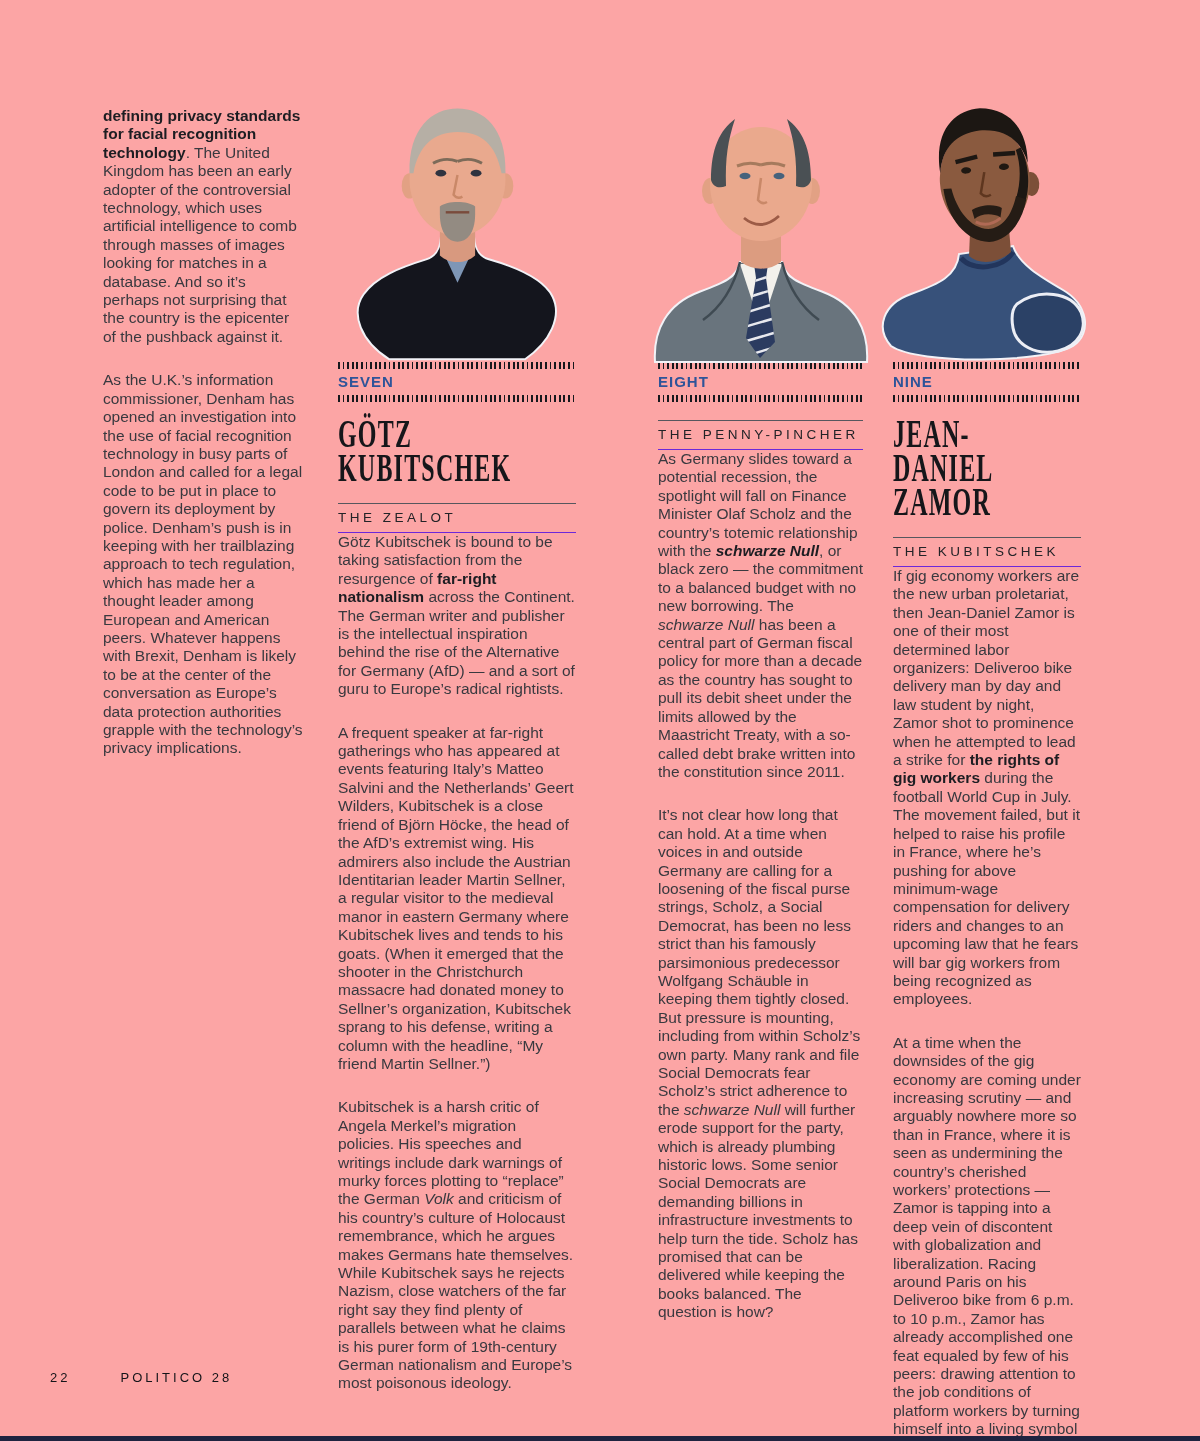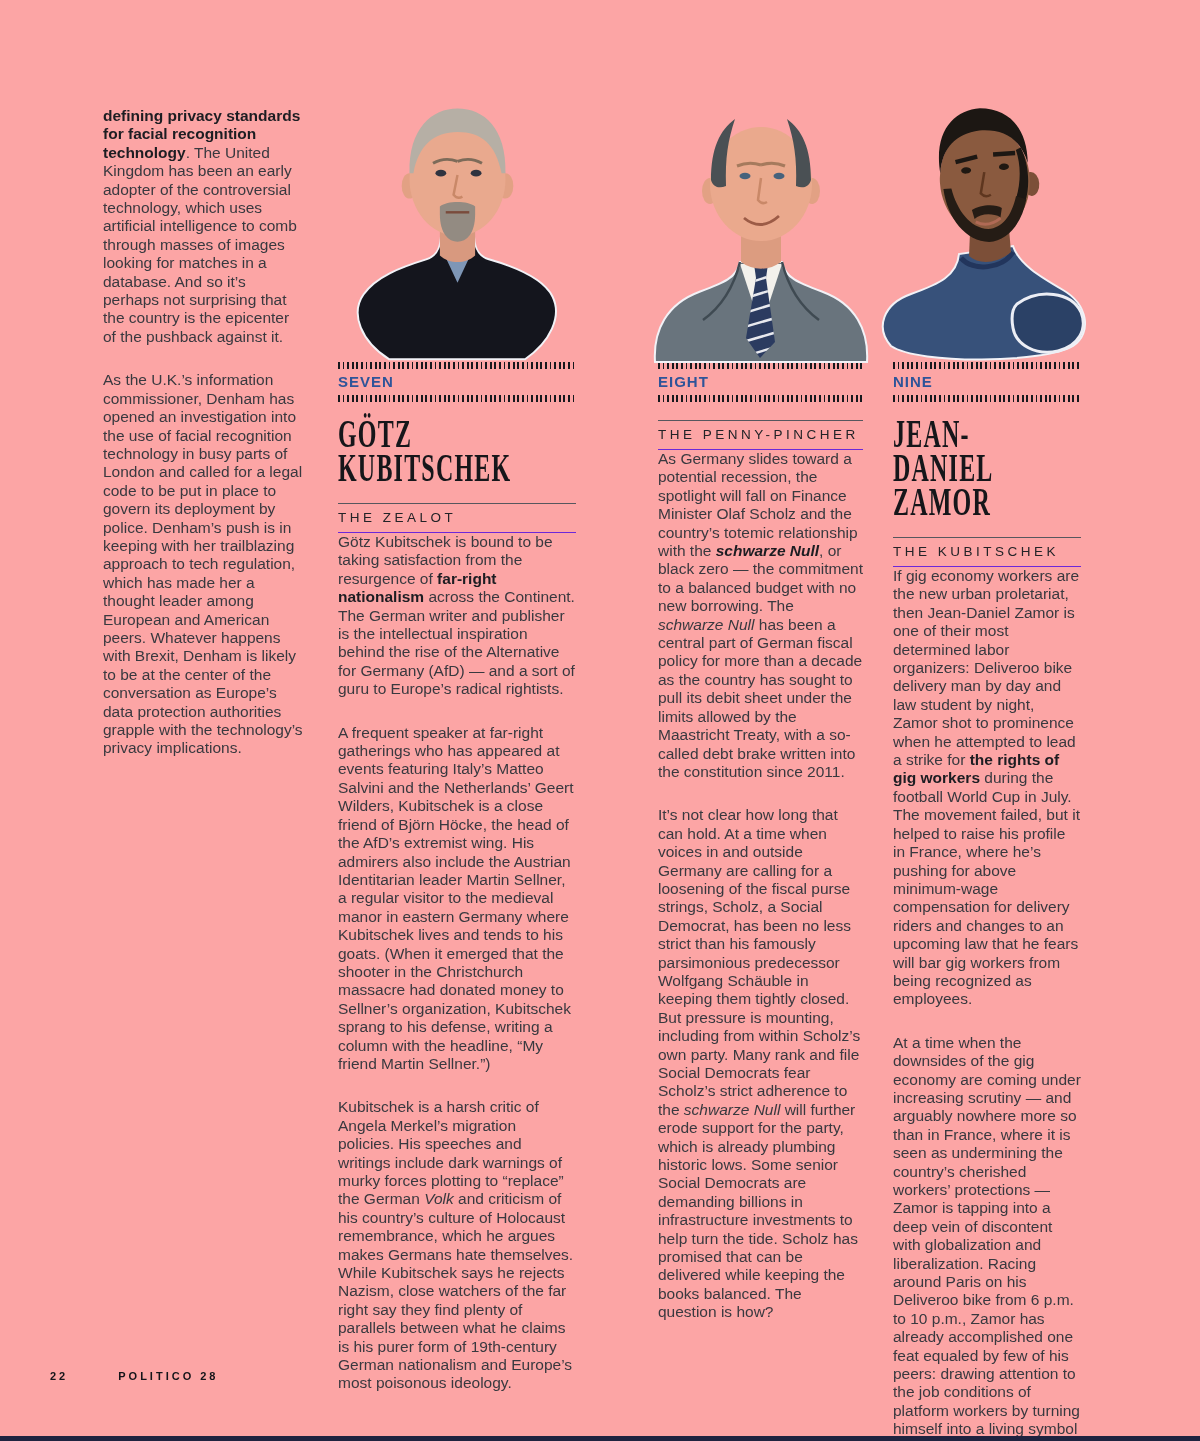"22 POLITICO 28" .footer { font-size: 11px -> 13px; font-weight: 700 -> 400 }
